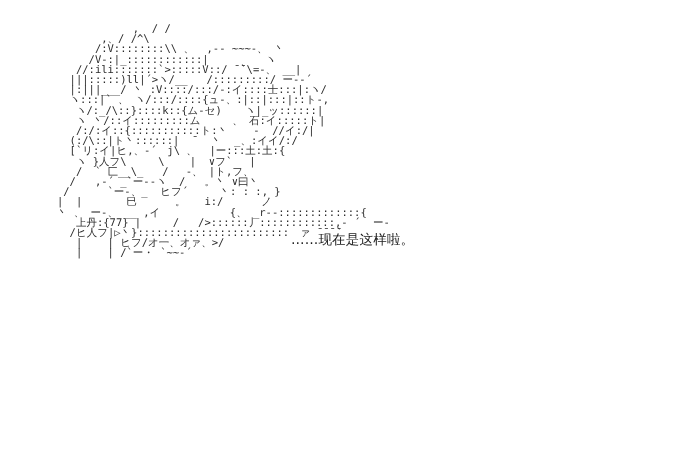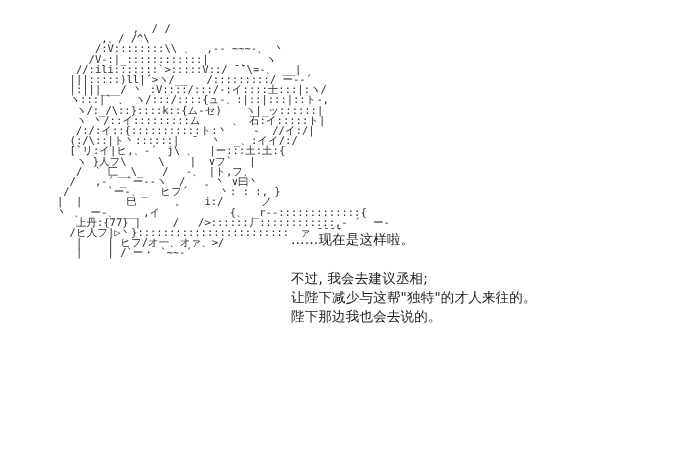"不过, 我会去建议丞相;" div.para { html: <div> <div>不过, 我会去建议丞相;</div> <div>让陛下减少与这帮"独特"的才人来往的。</div> <div>陛下那边我也会去说的。</div> </div> -> none }
